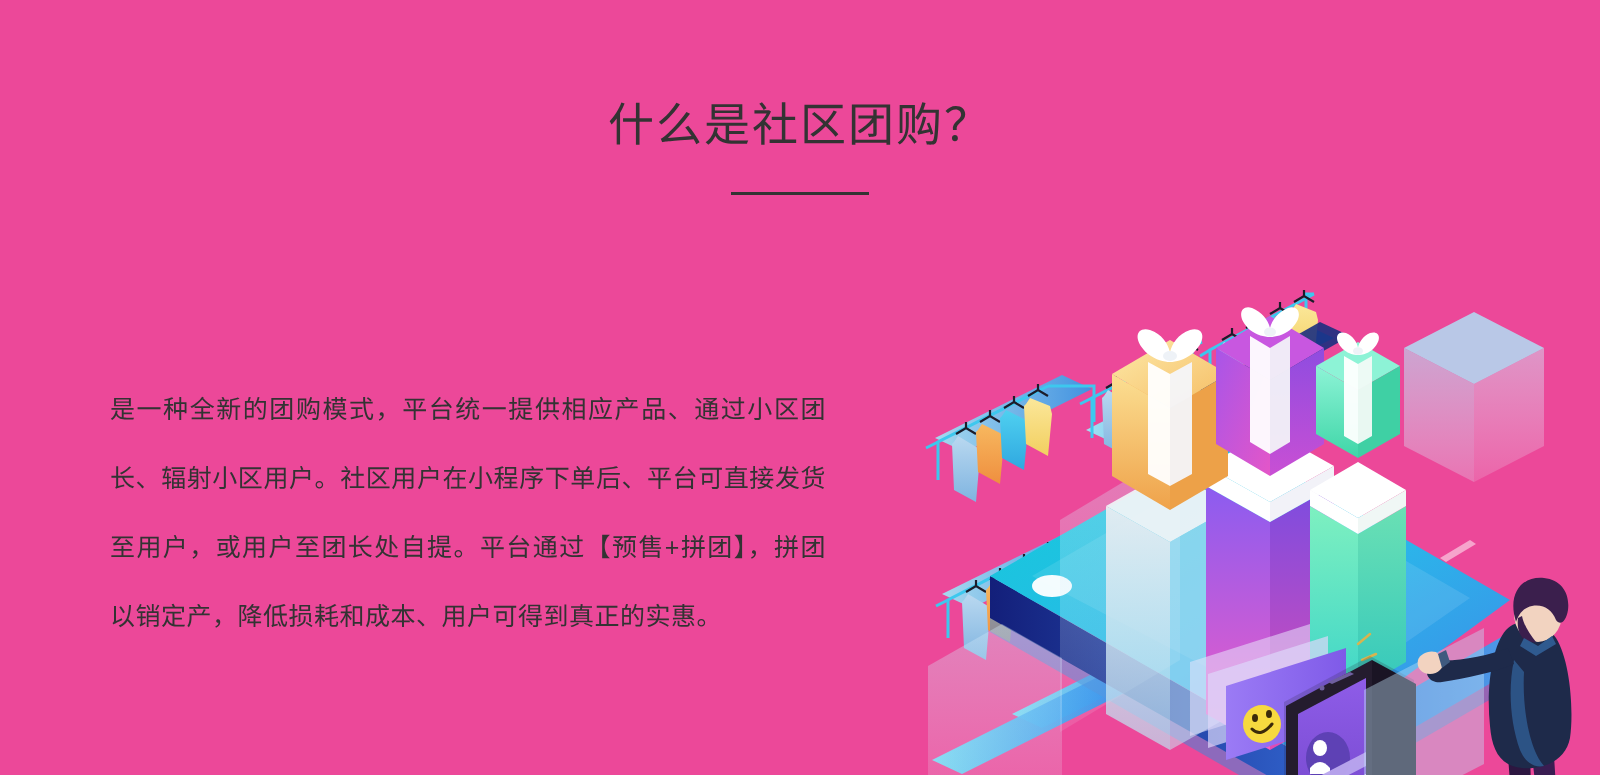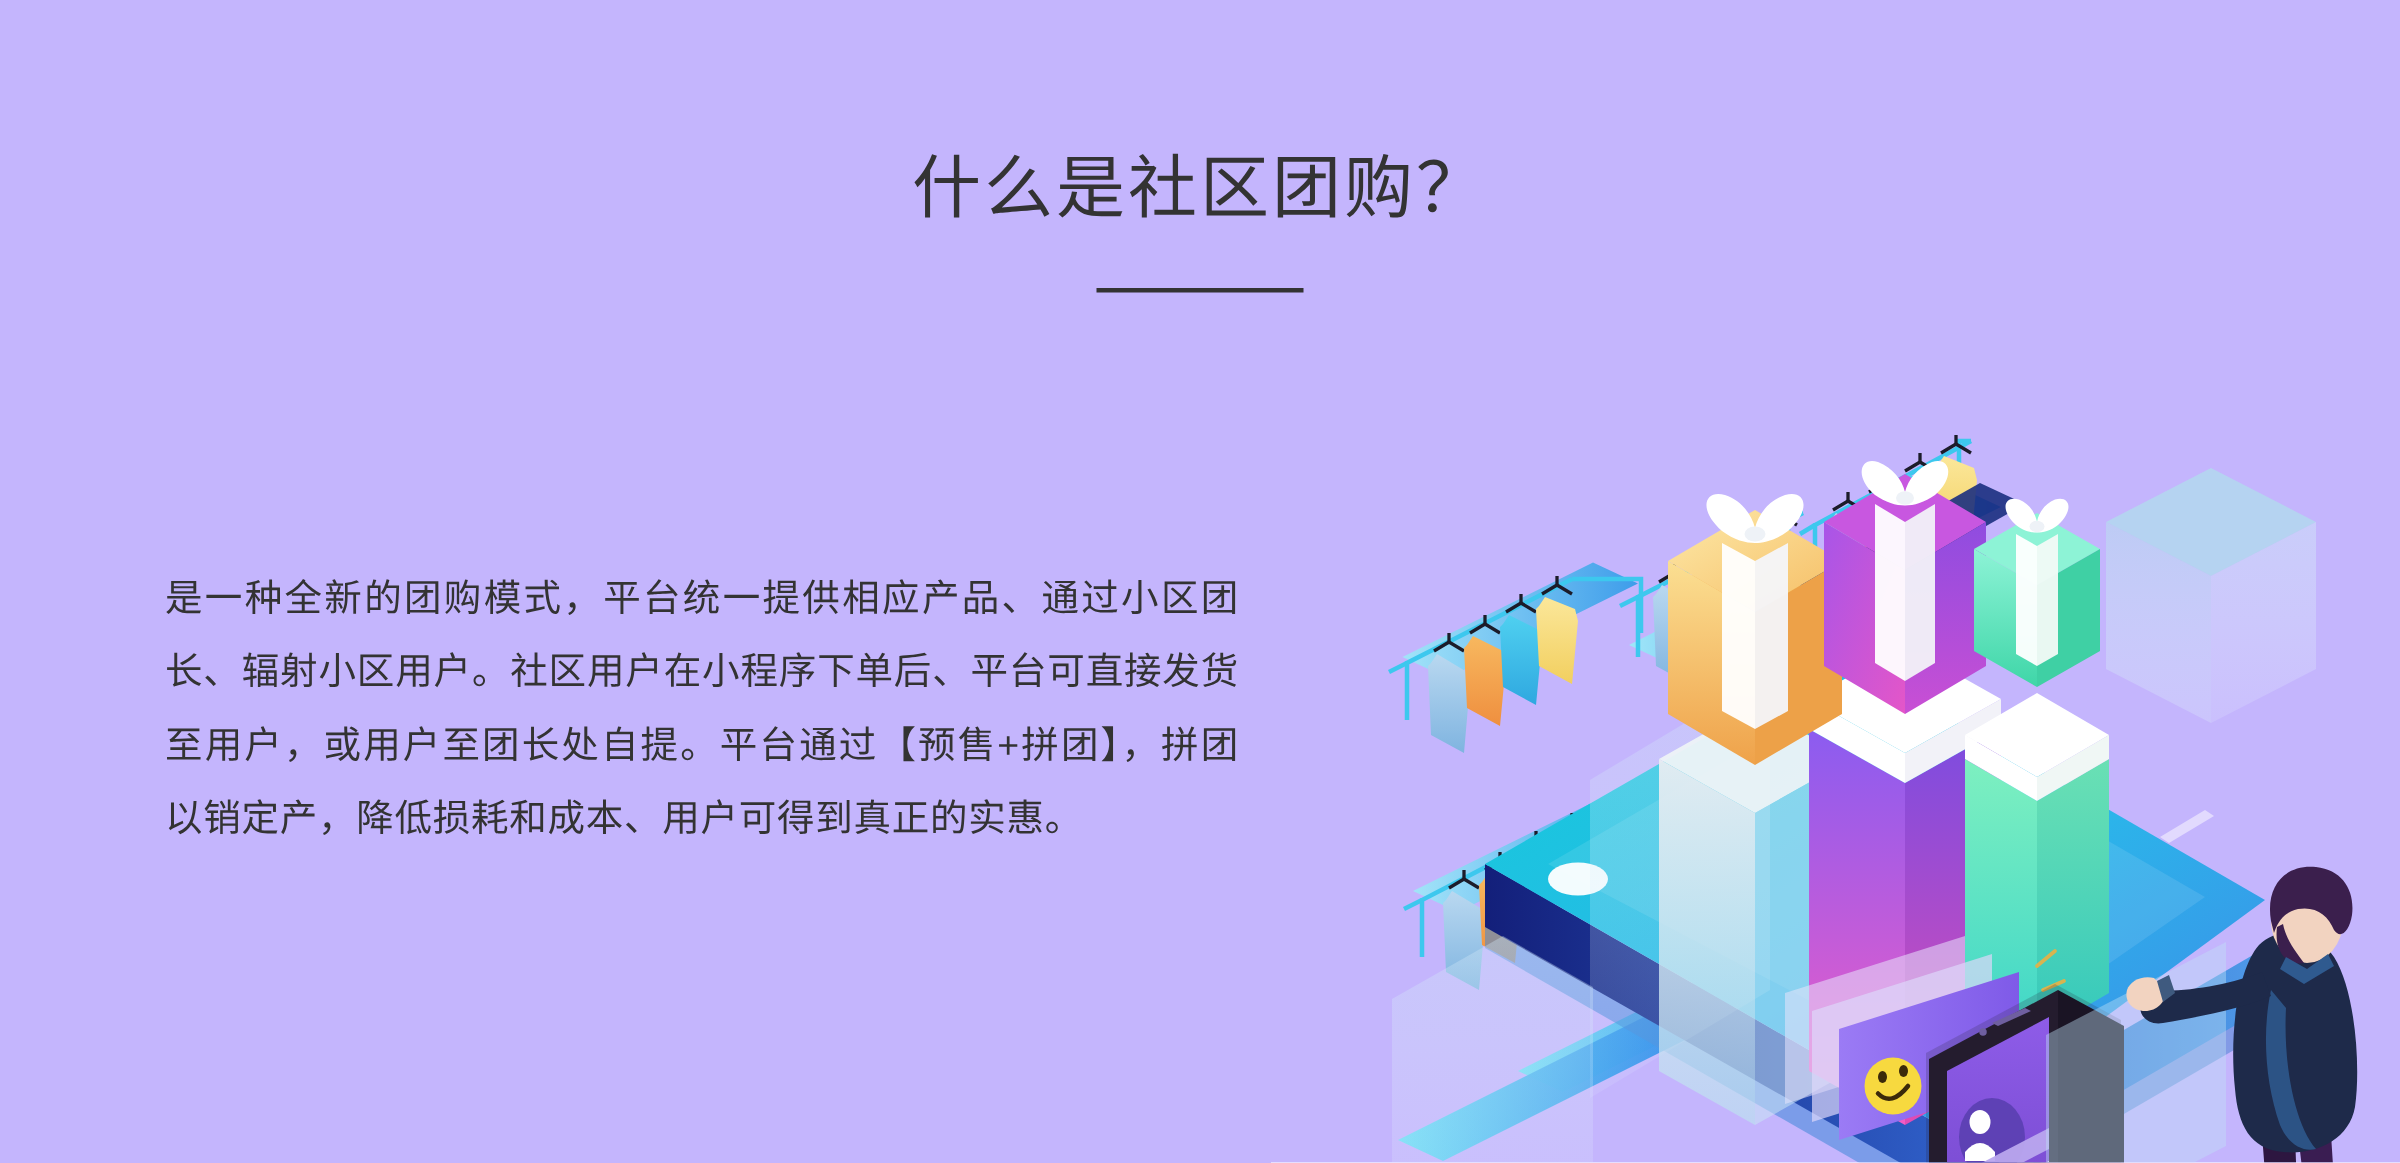"什么是社区团购？" .page { background: #c4b5fd -> #ec4899 }
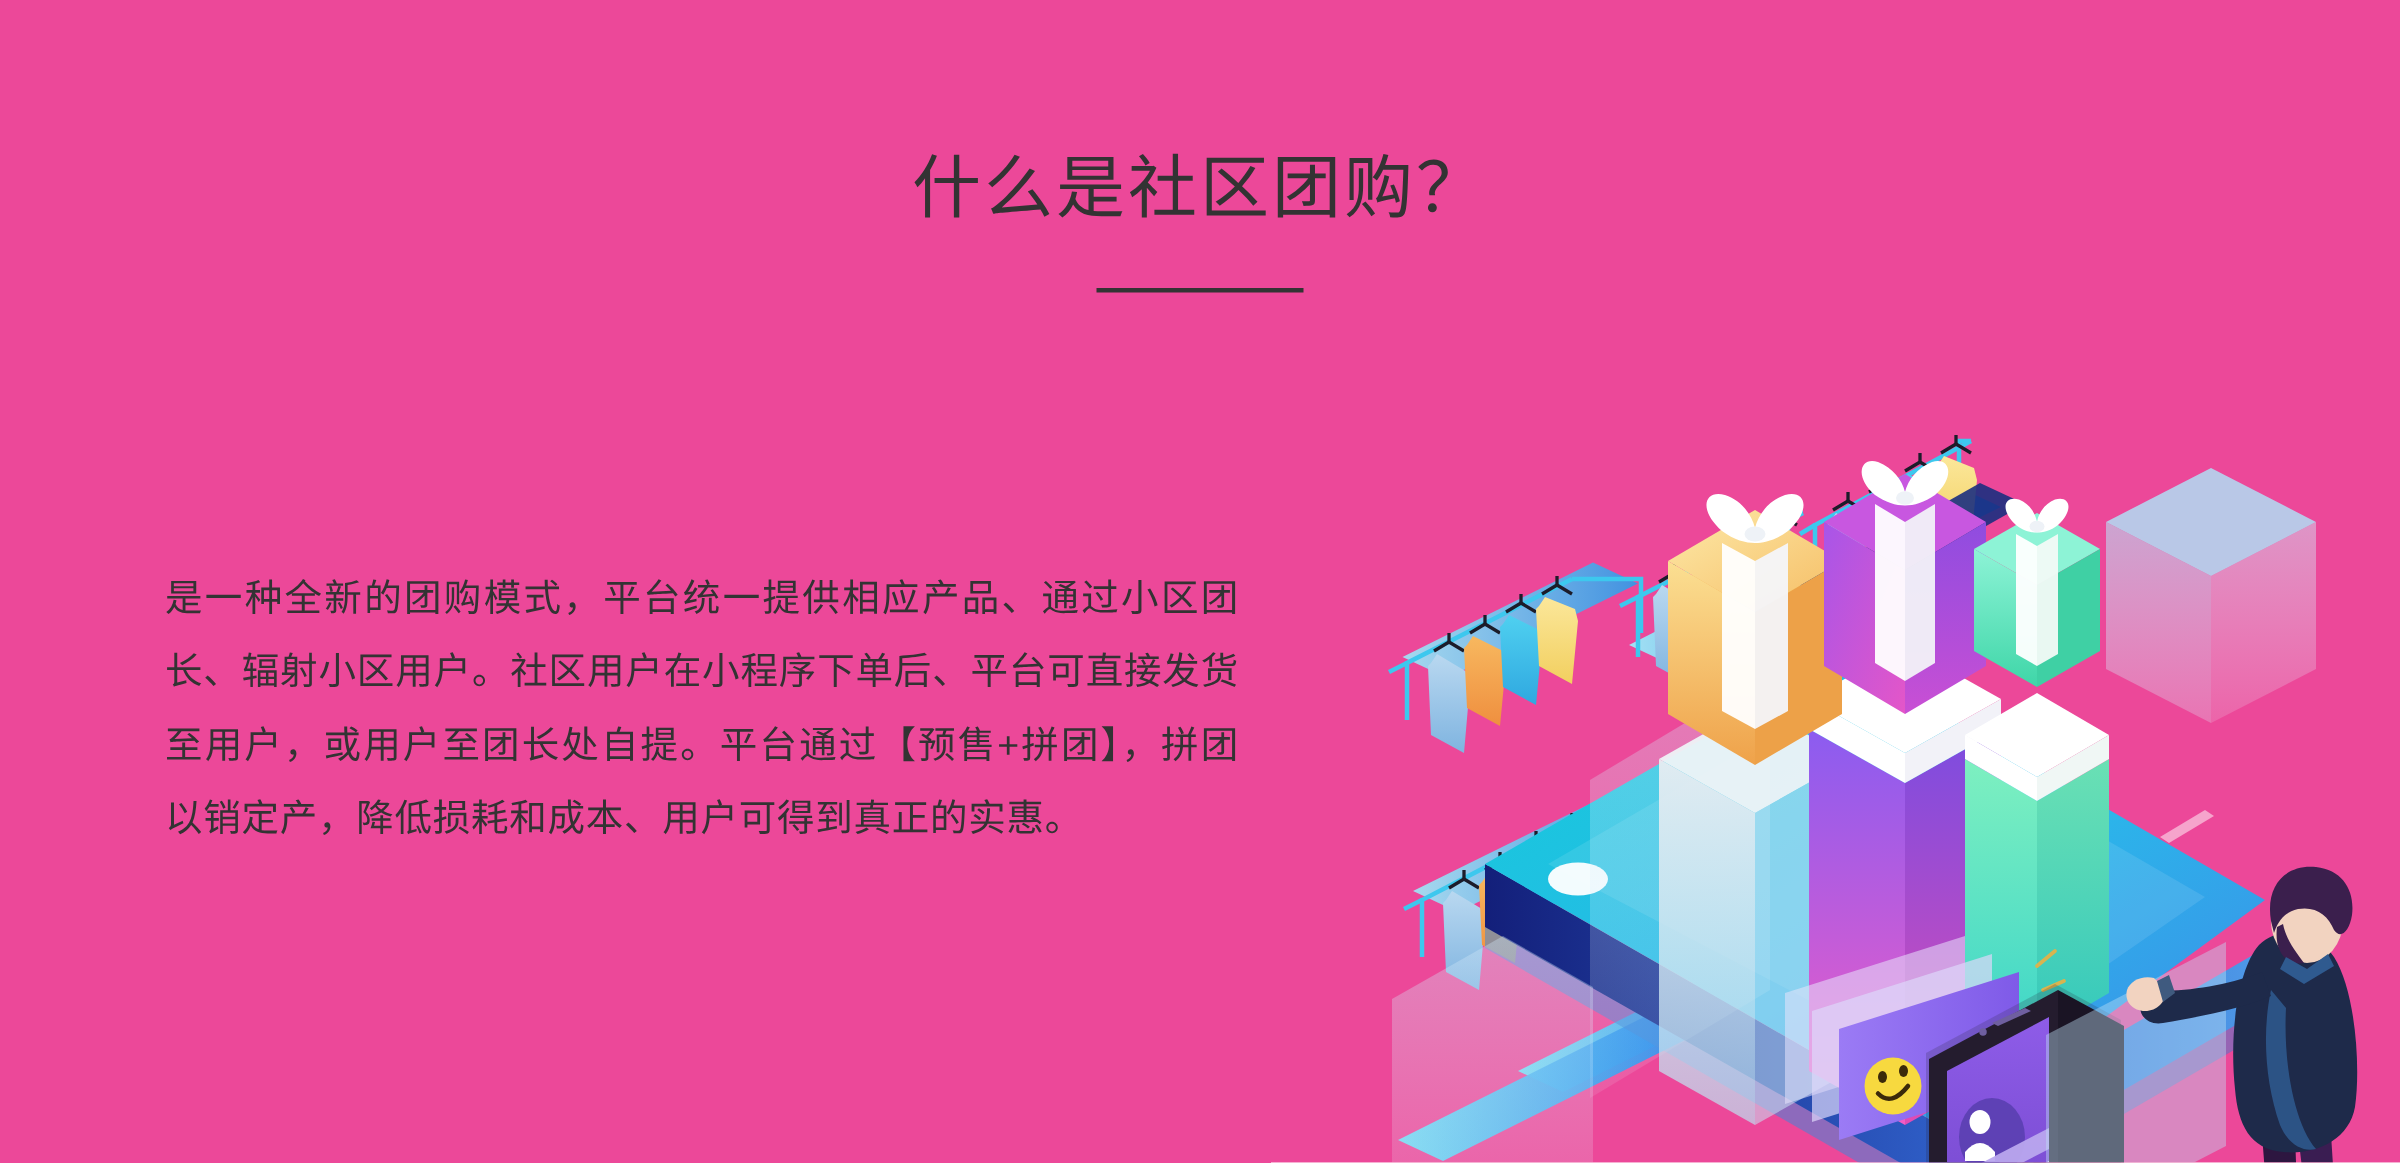"是一种全新的团购模式，平台统一提供相应产品、通过小区团长、辐射小区用户。社区用户" .body-copy { line-height: 49px -> 69px }
